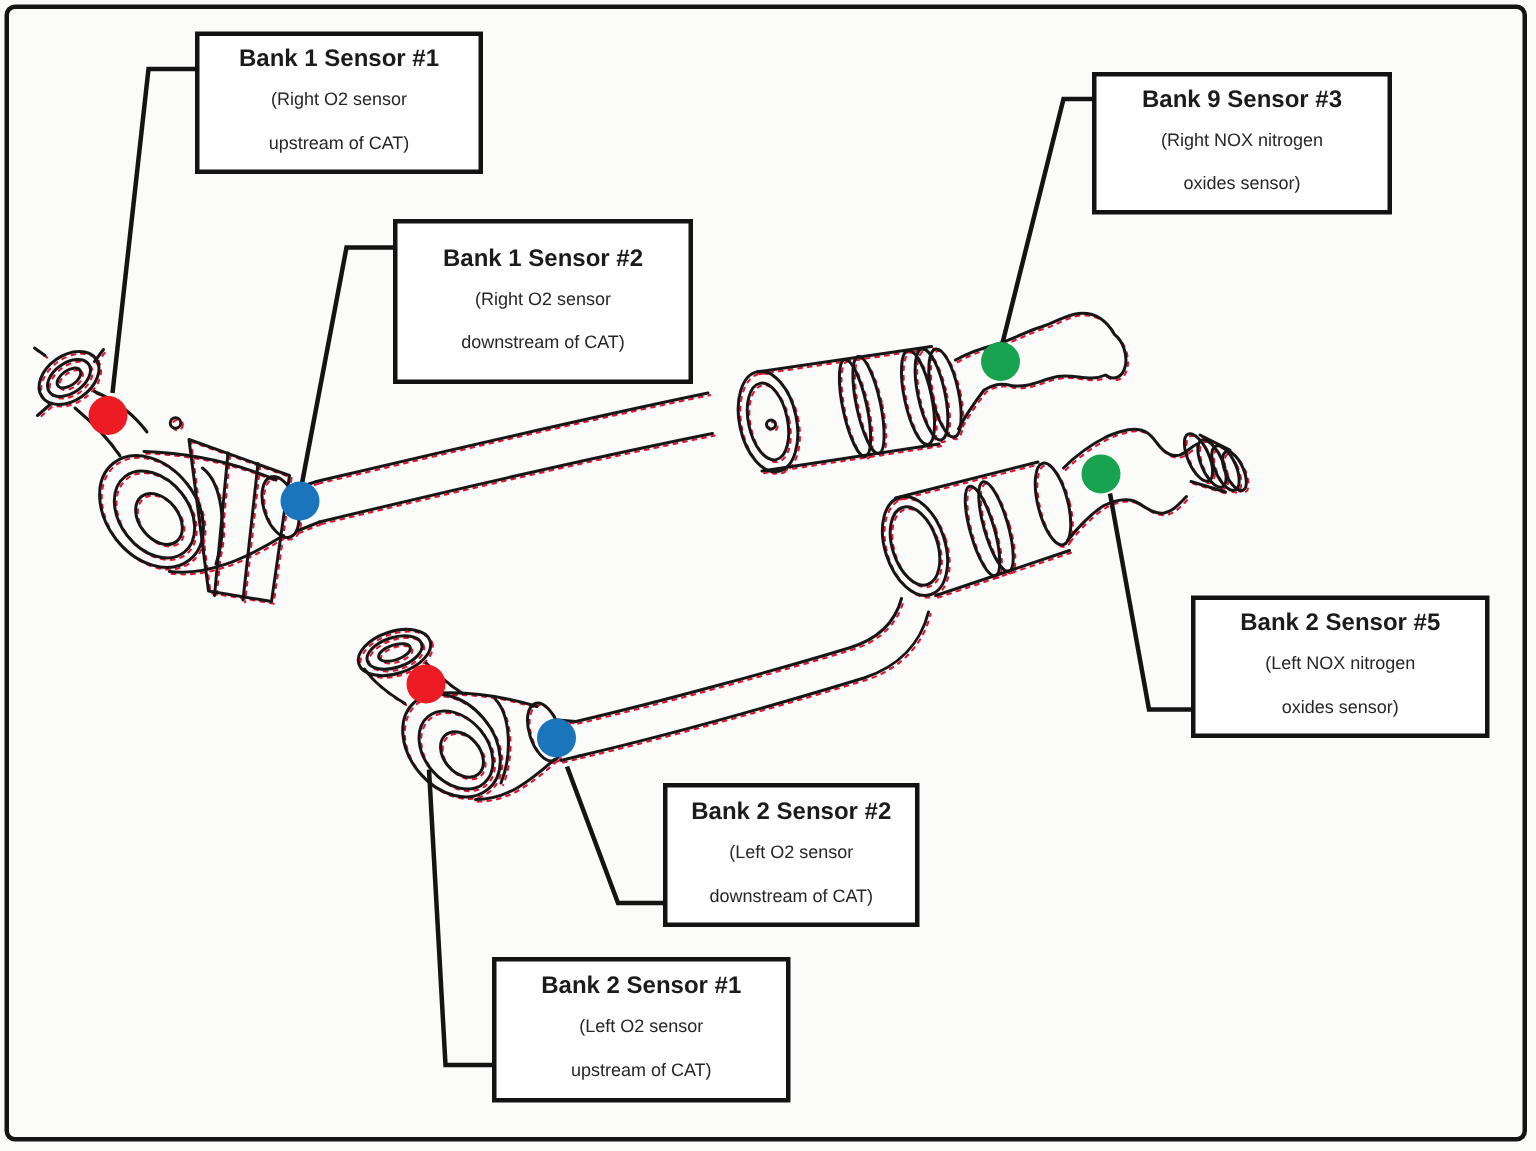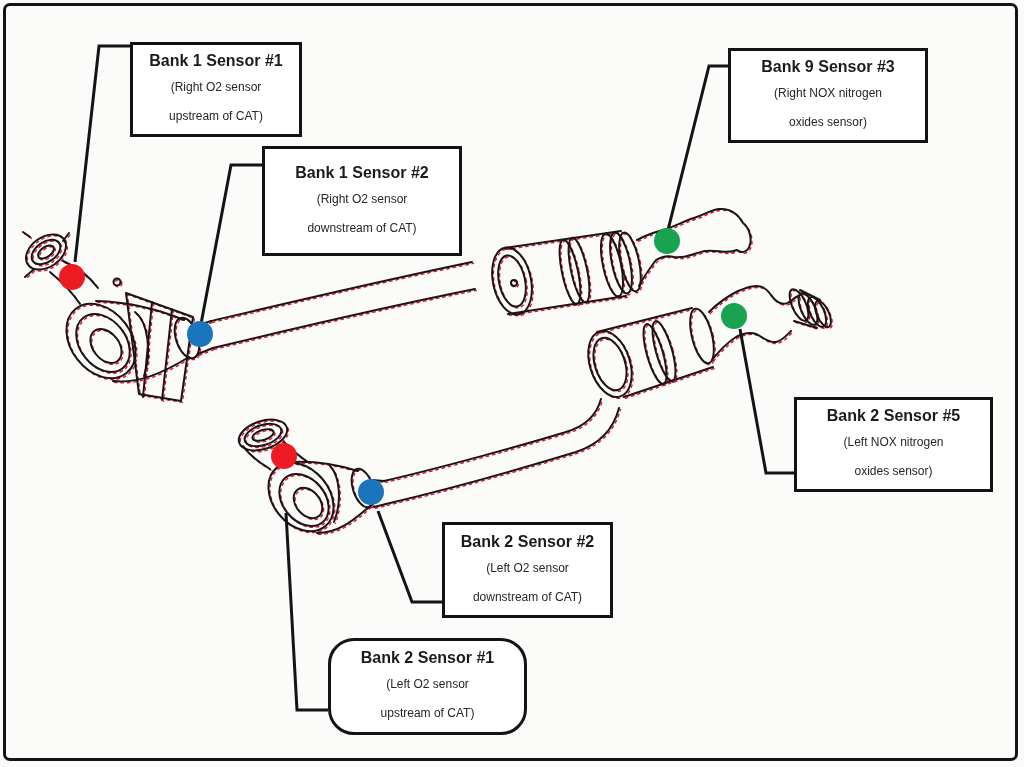"Bank 1 Sensor #1" div.callout { top: 42px -> 21px; width: 172px -> 192px }
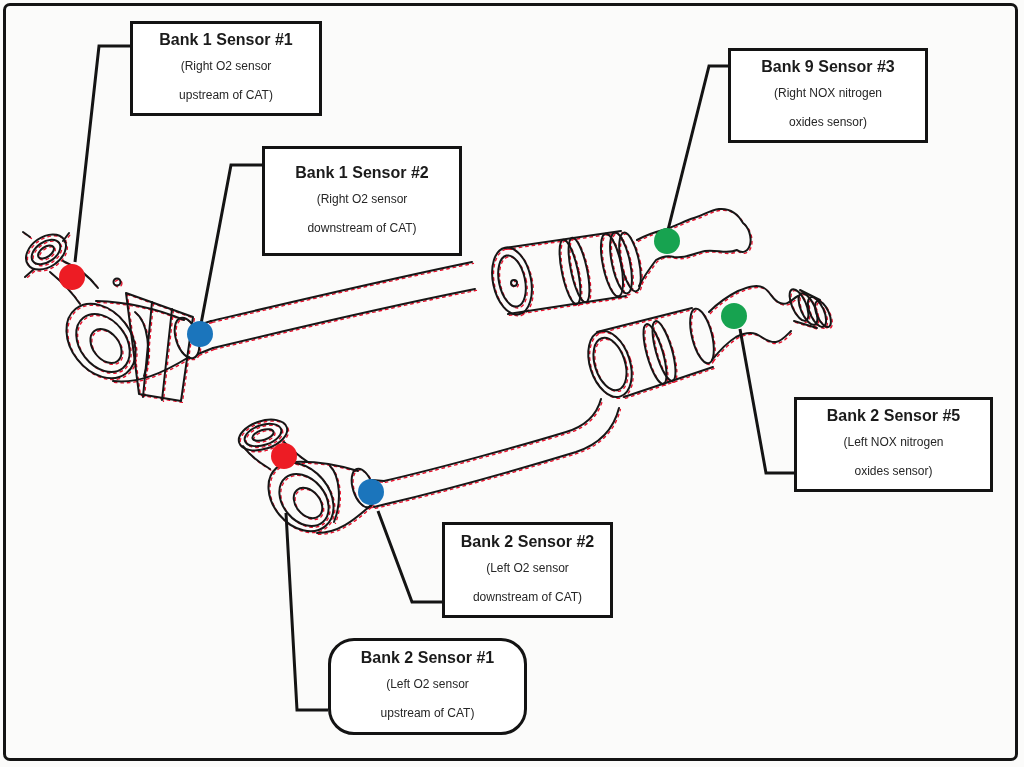"Bank 2 Sensor #1" div.callout { border-radius: 26px -> none }
